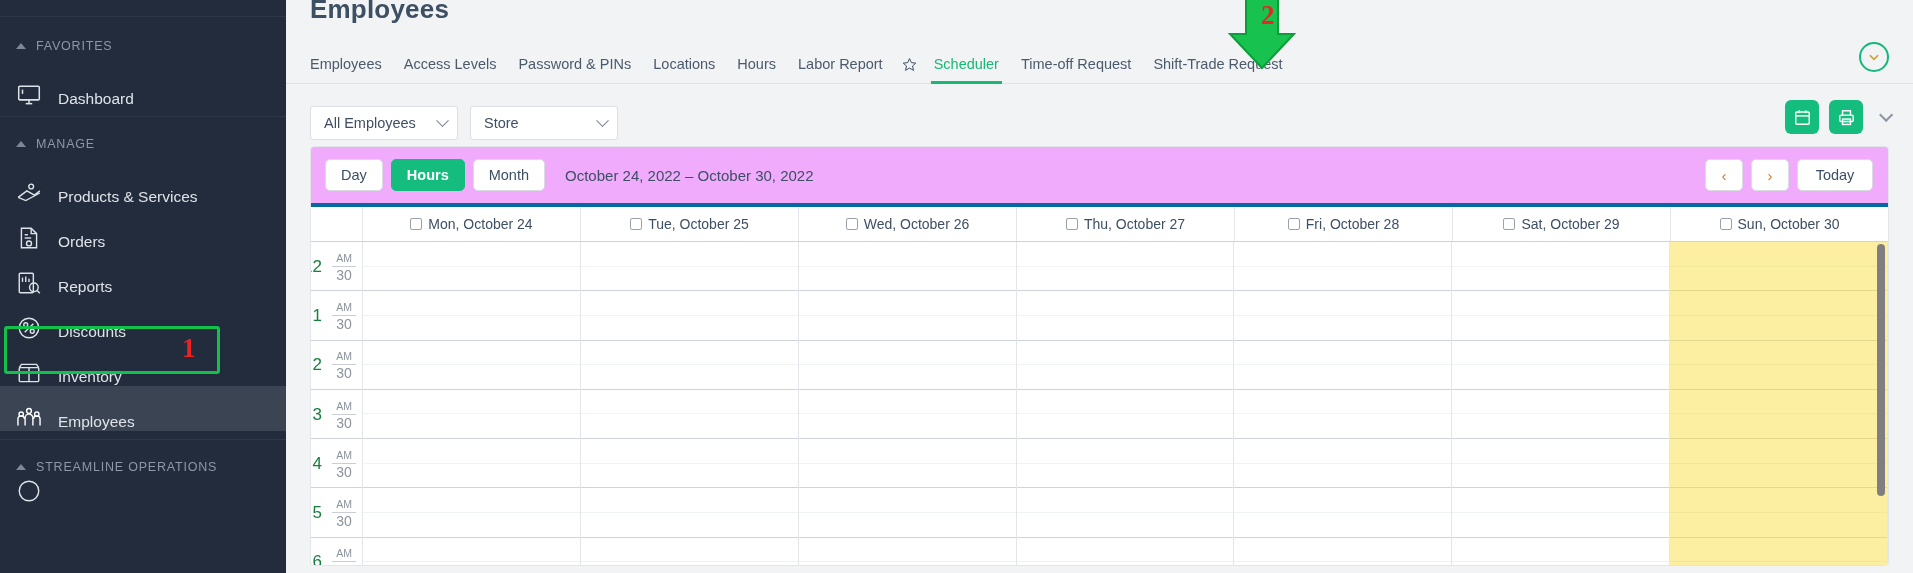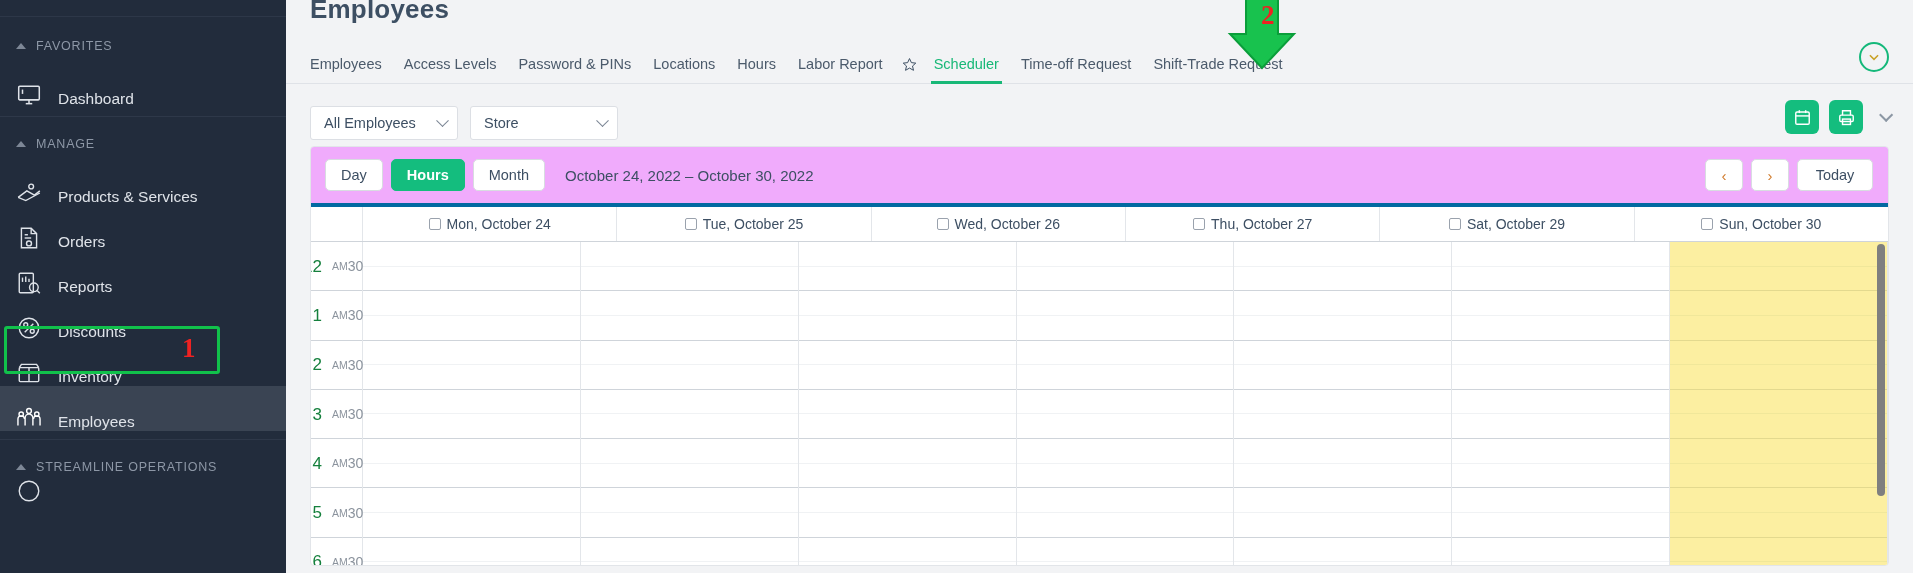"Fri, October 28" div.dayhead { html: none -> <div> <span></span> <span>Fri, October 28</span> </div> }
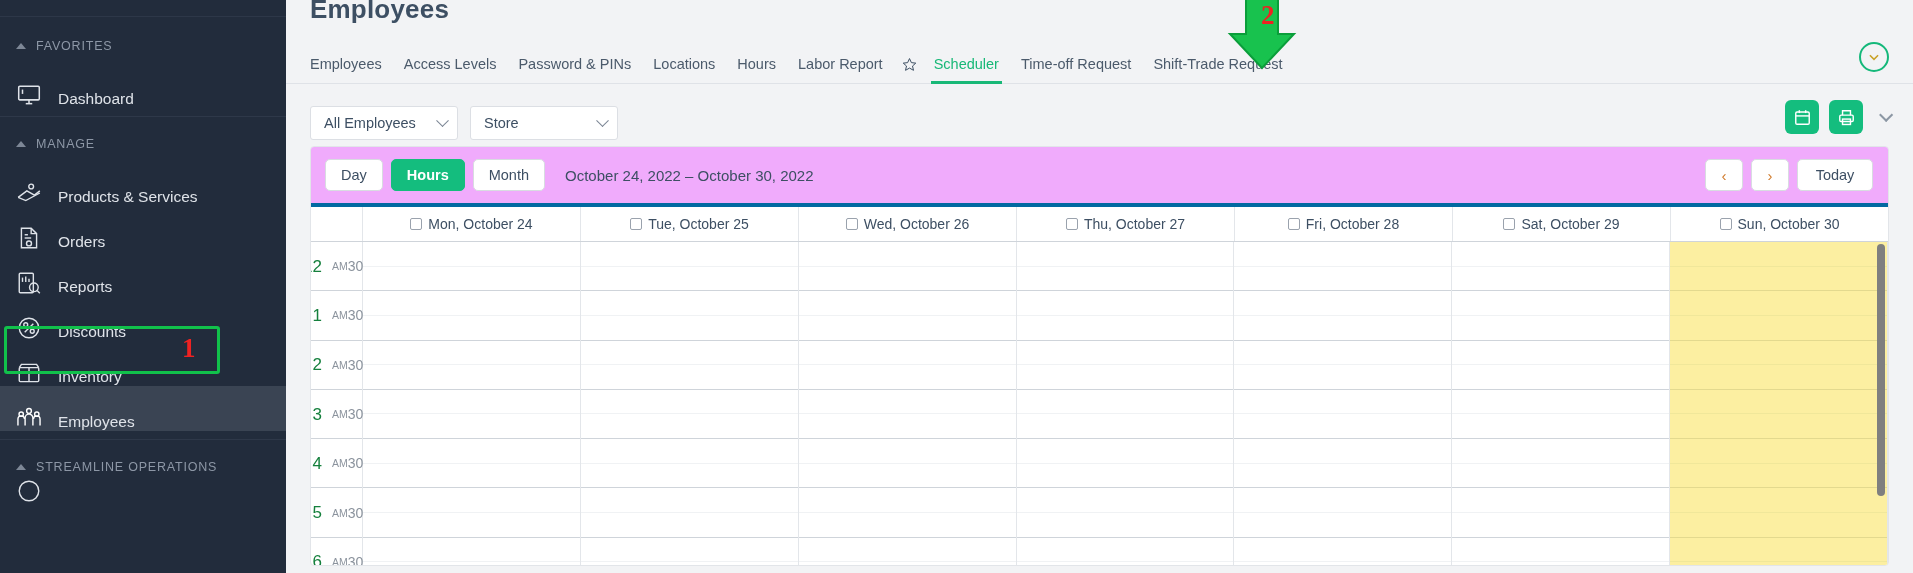"AM" .hstack { flex-direction: row -> column }
